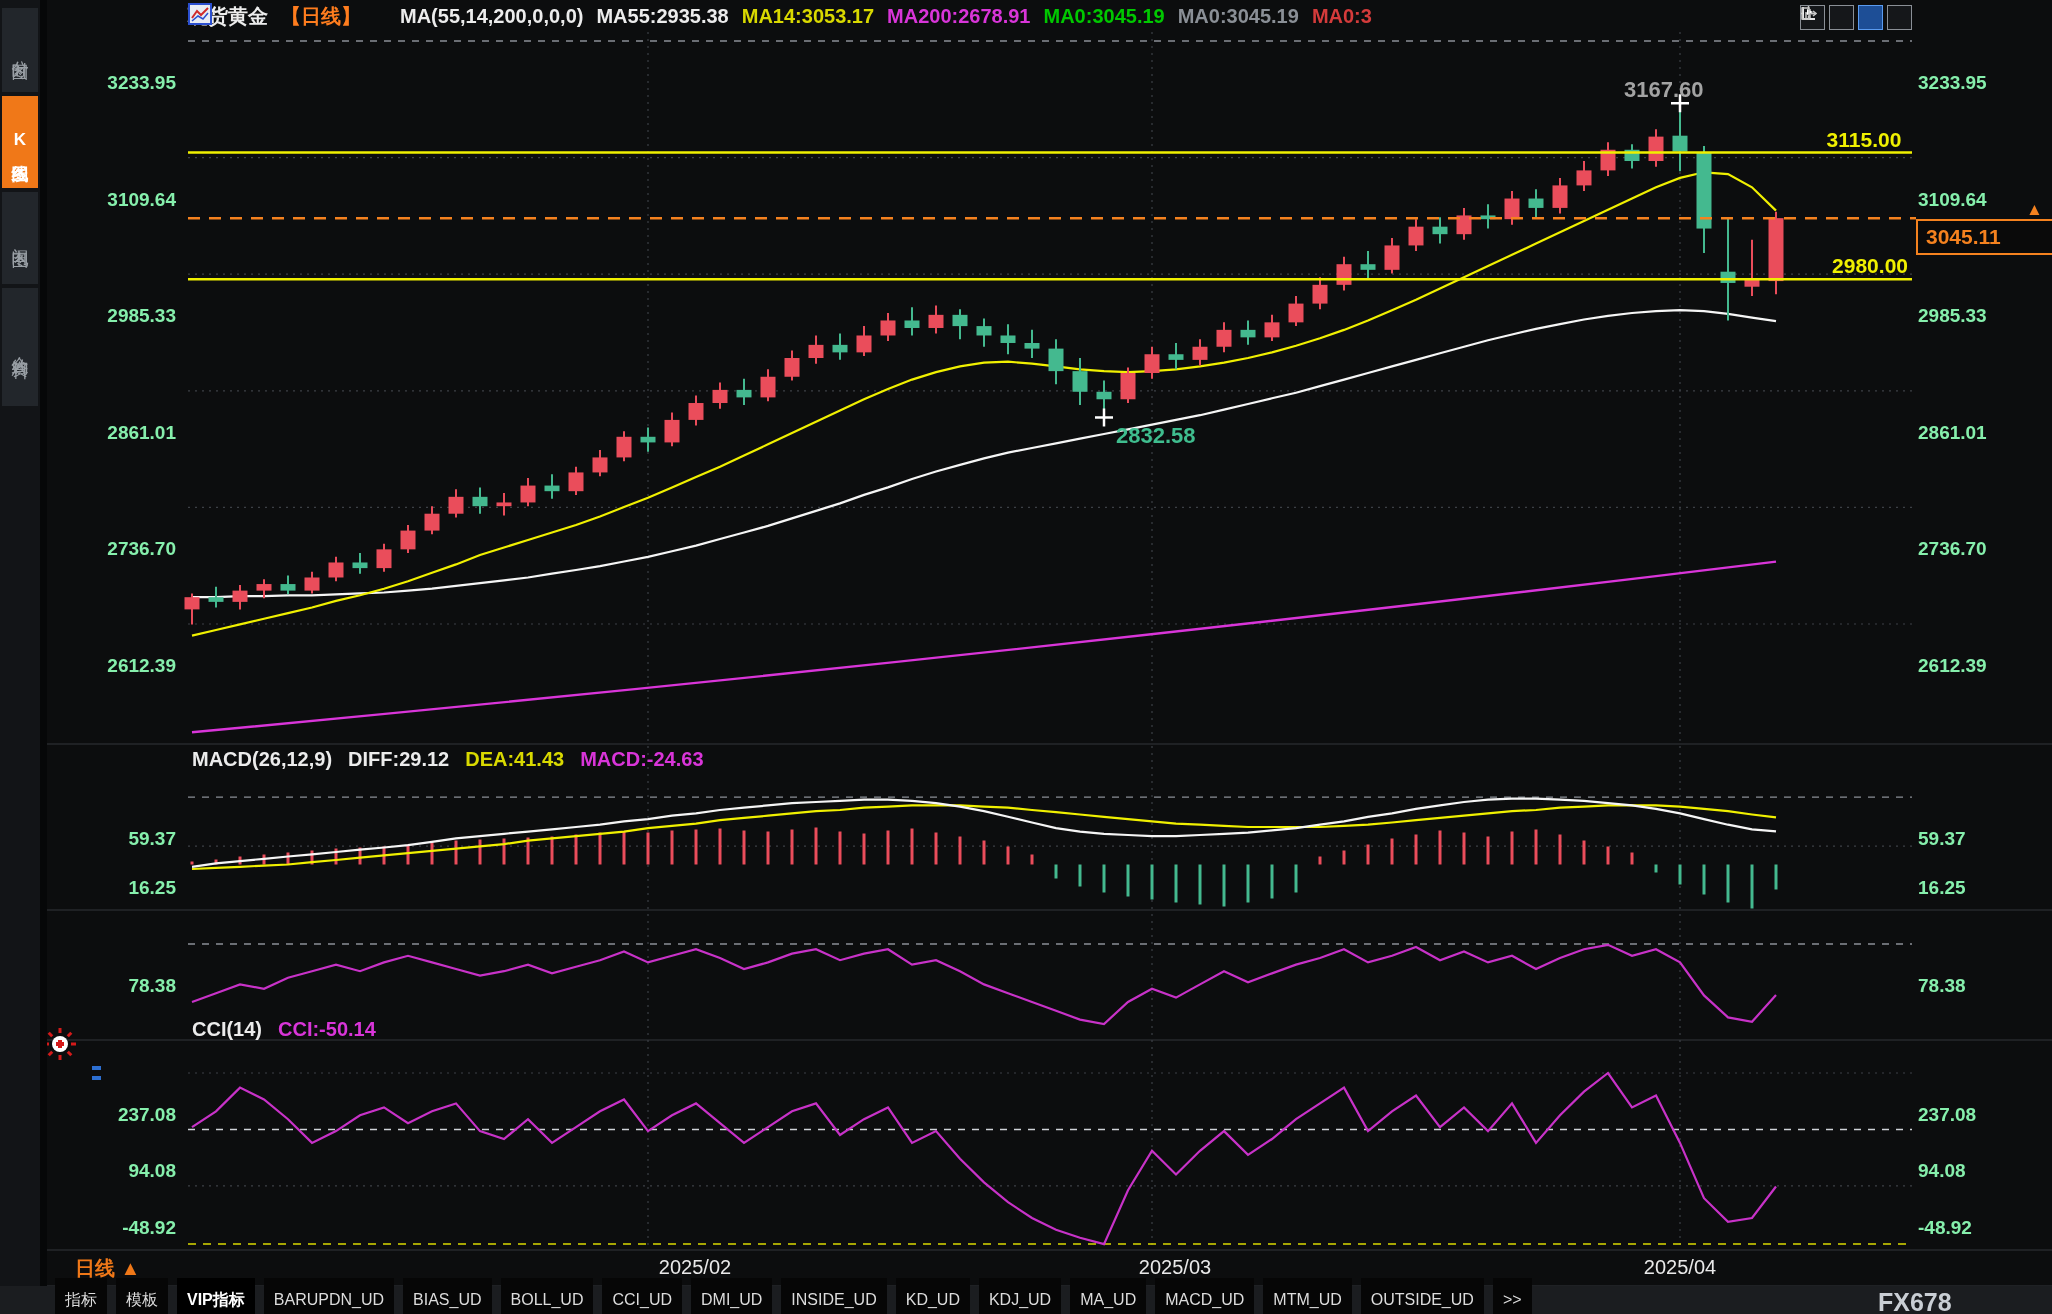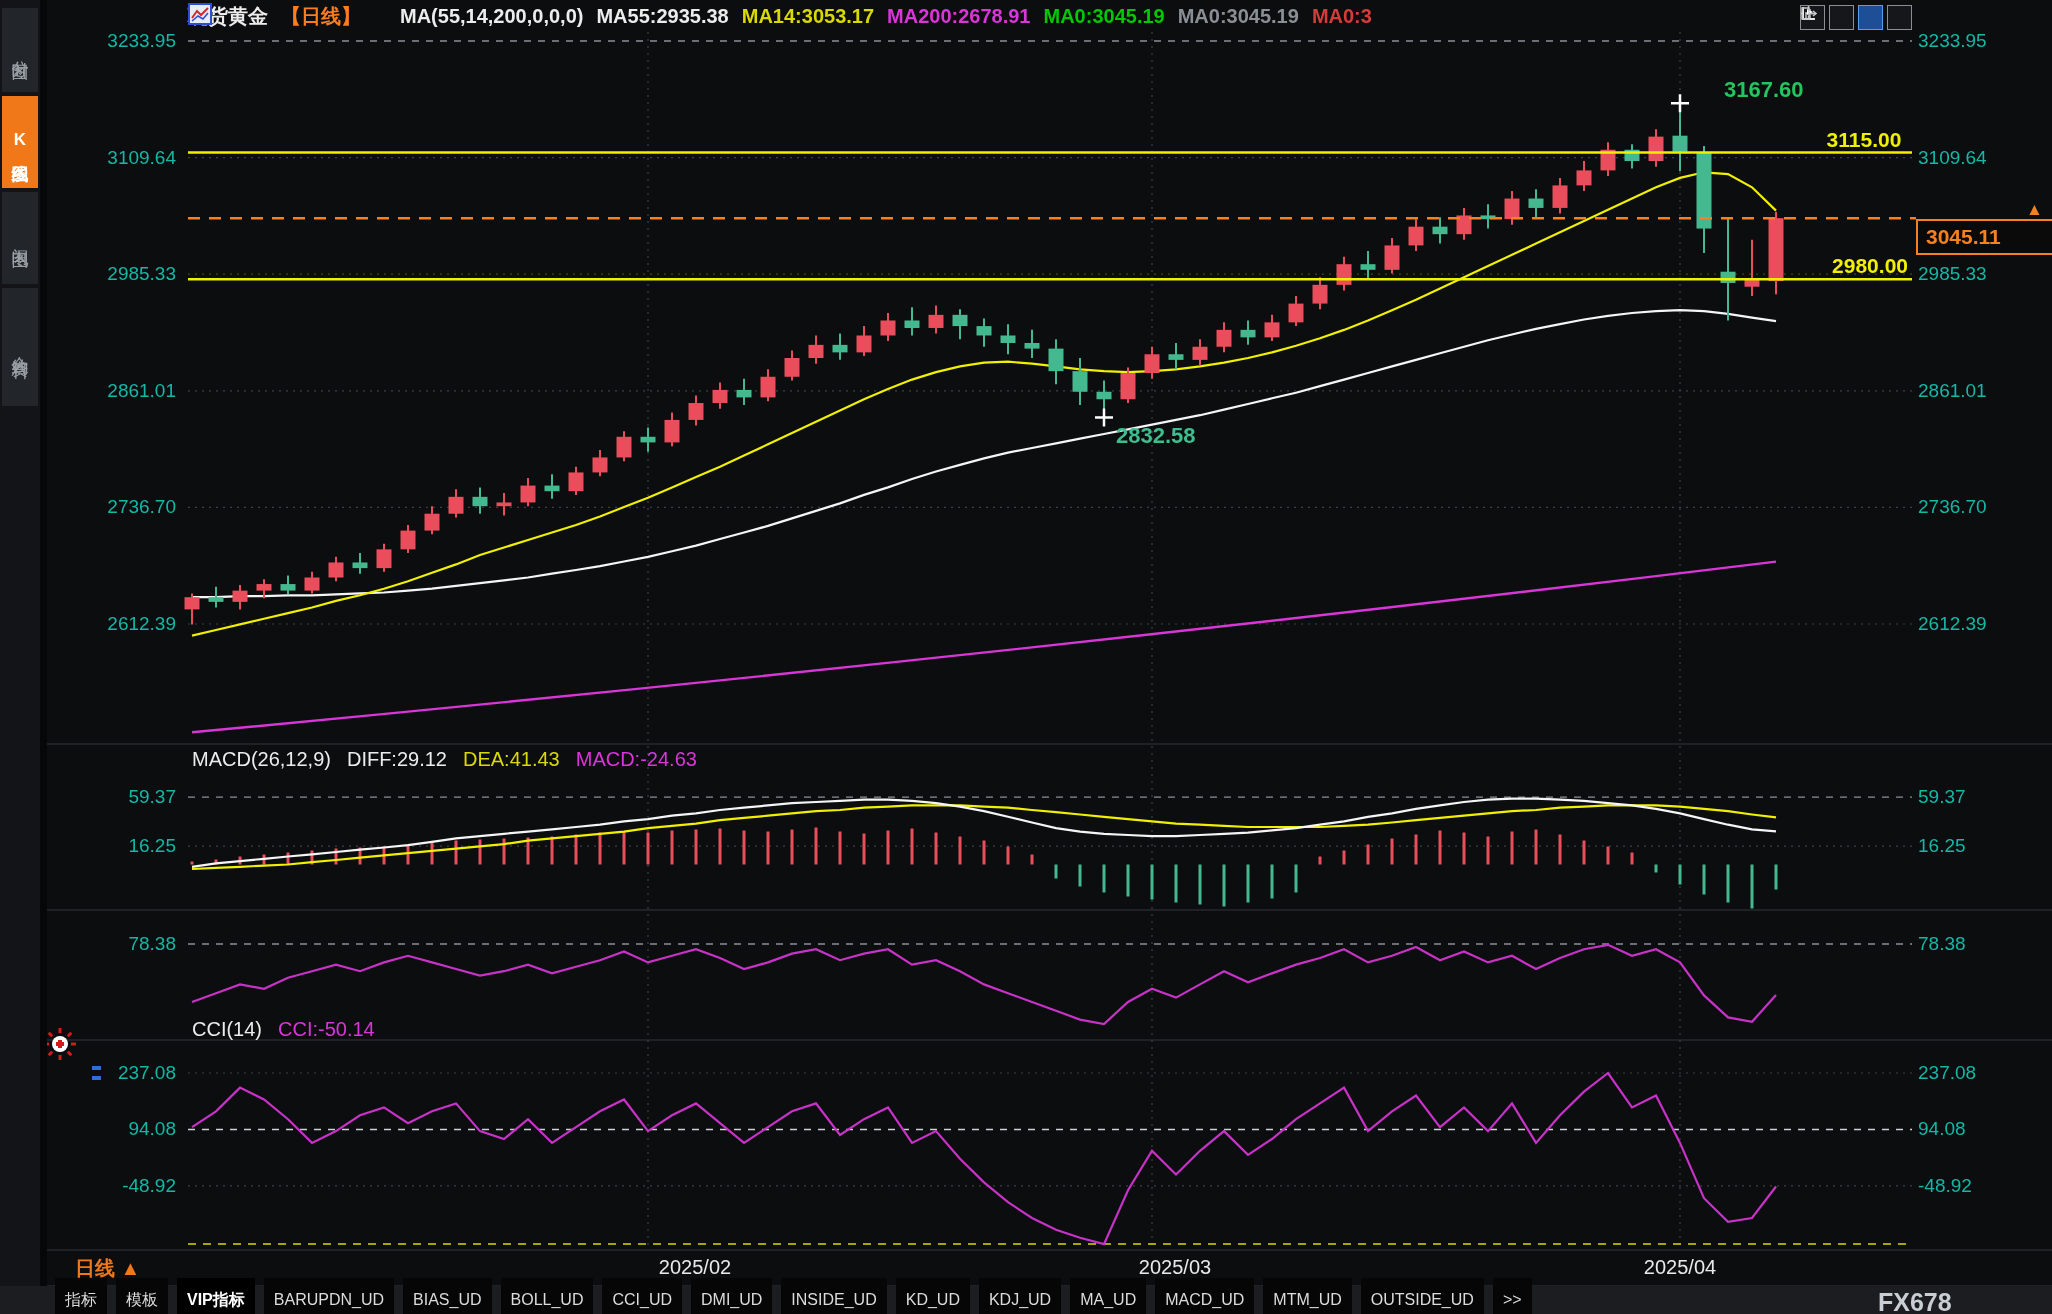"3233.95" .axis-label { color: #14b8a6 -> #86efac; font-weight: normal -> bold; margin-top: none -> 42px }
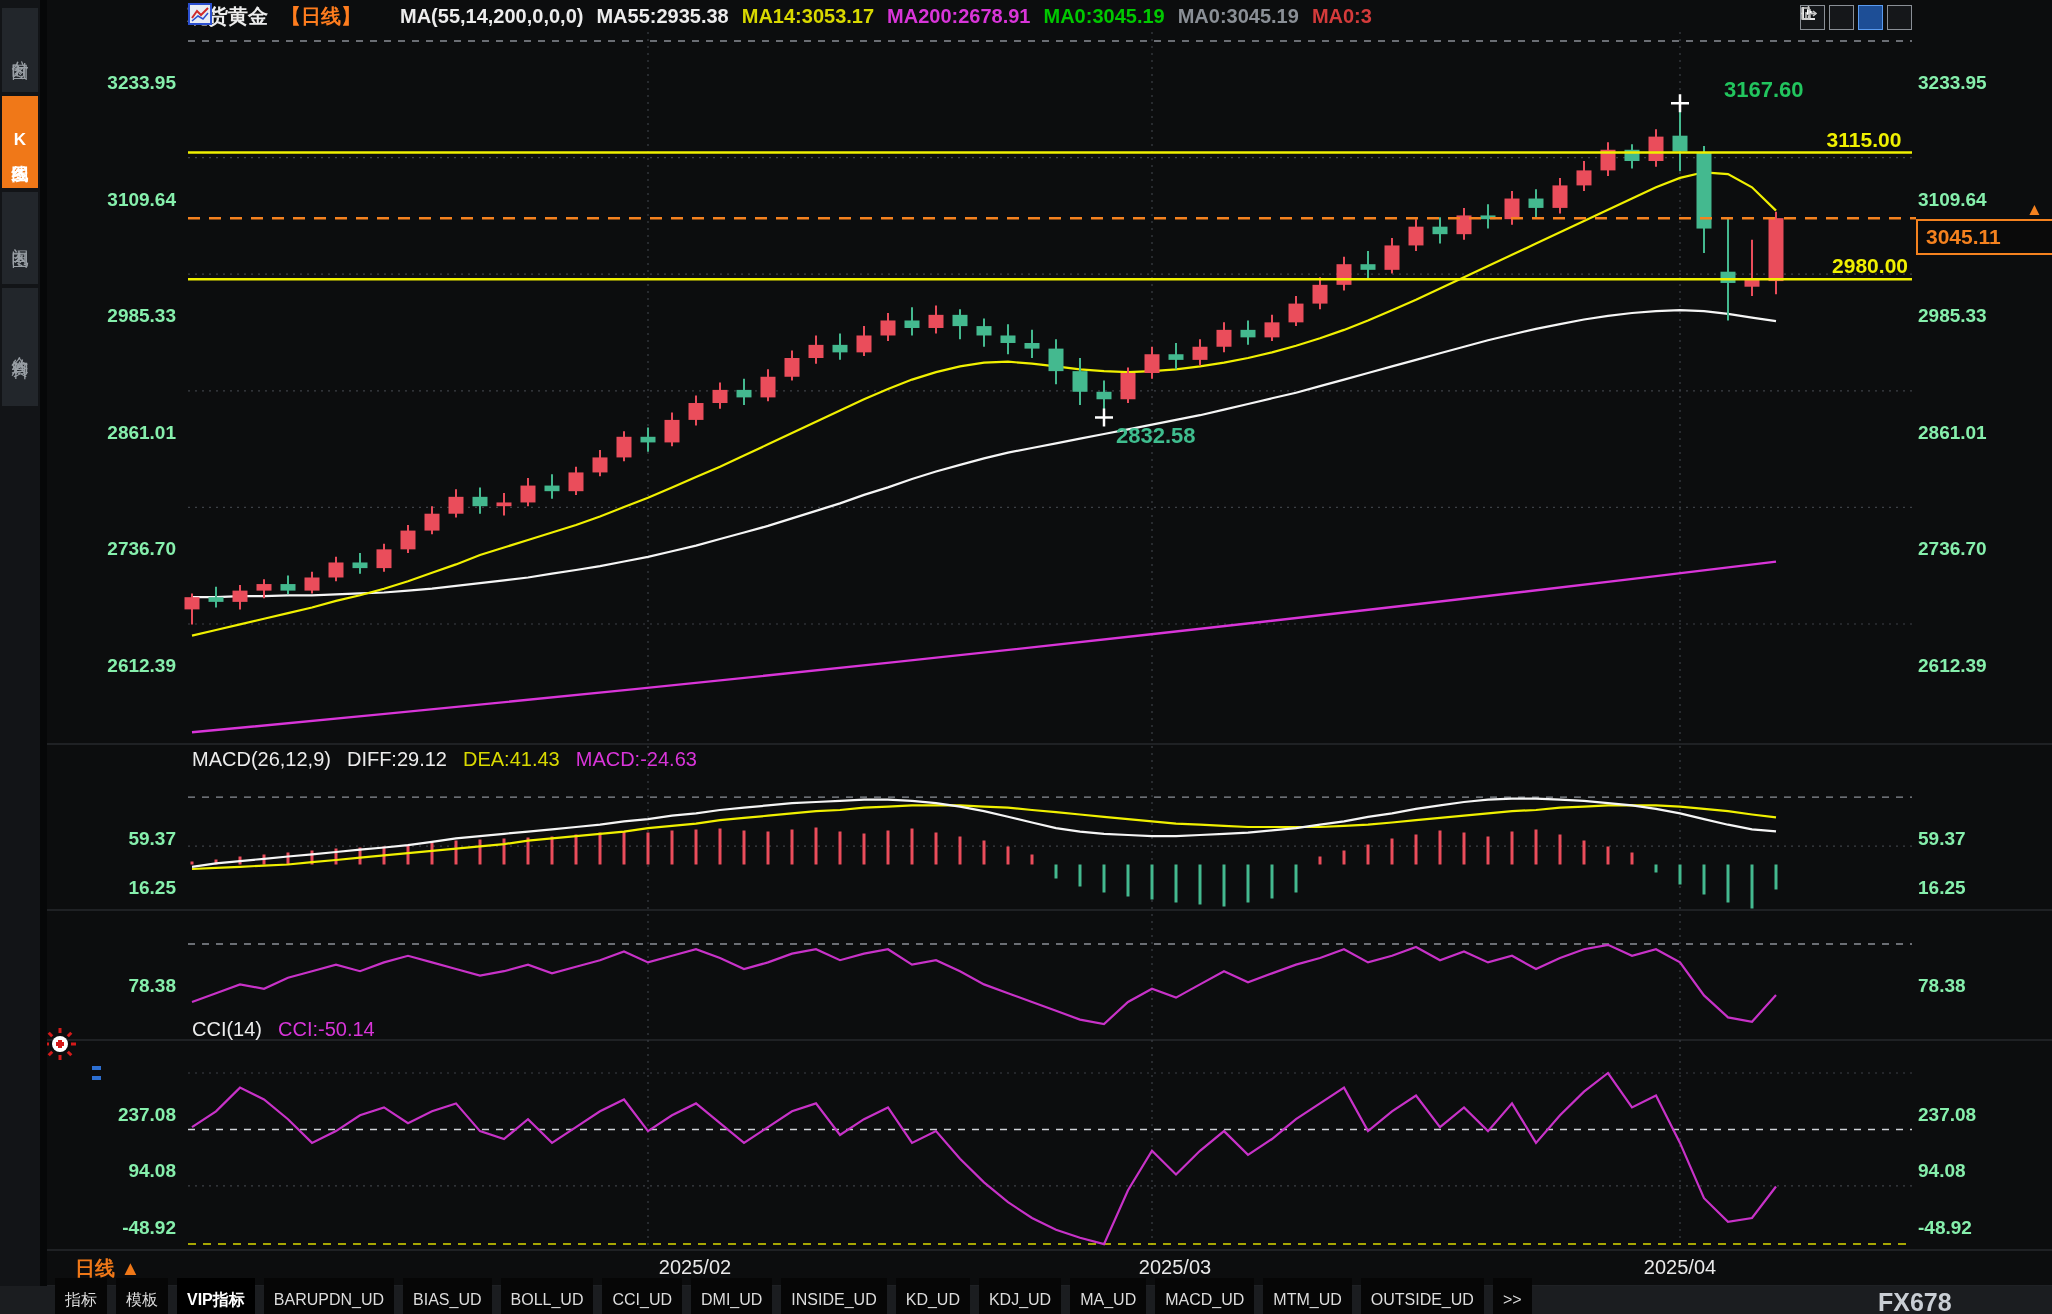"3167.60" div.ann { color: #22c55e -> #a3a3a3; left: 1724px -> 1624px }
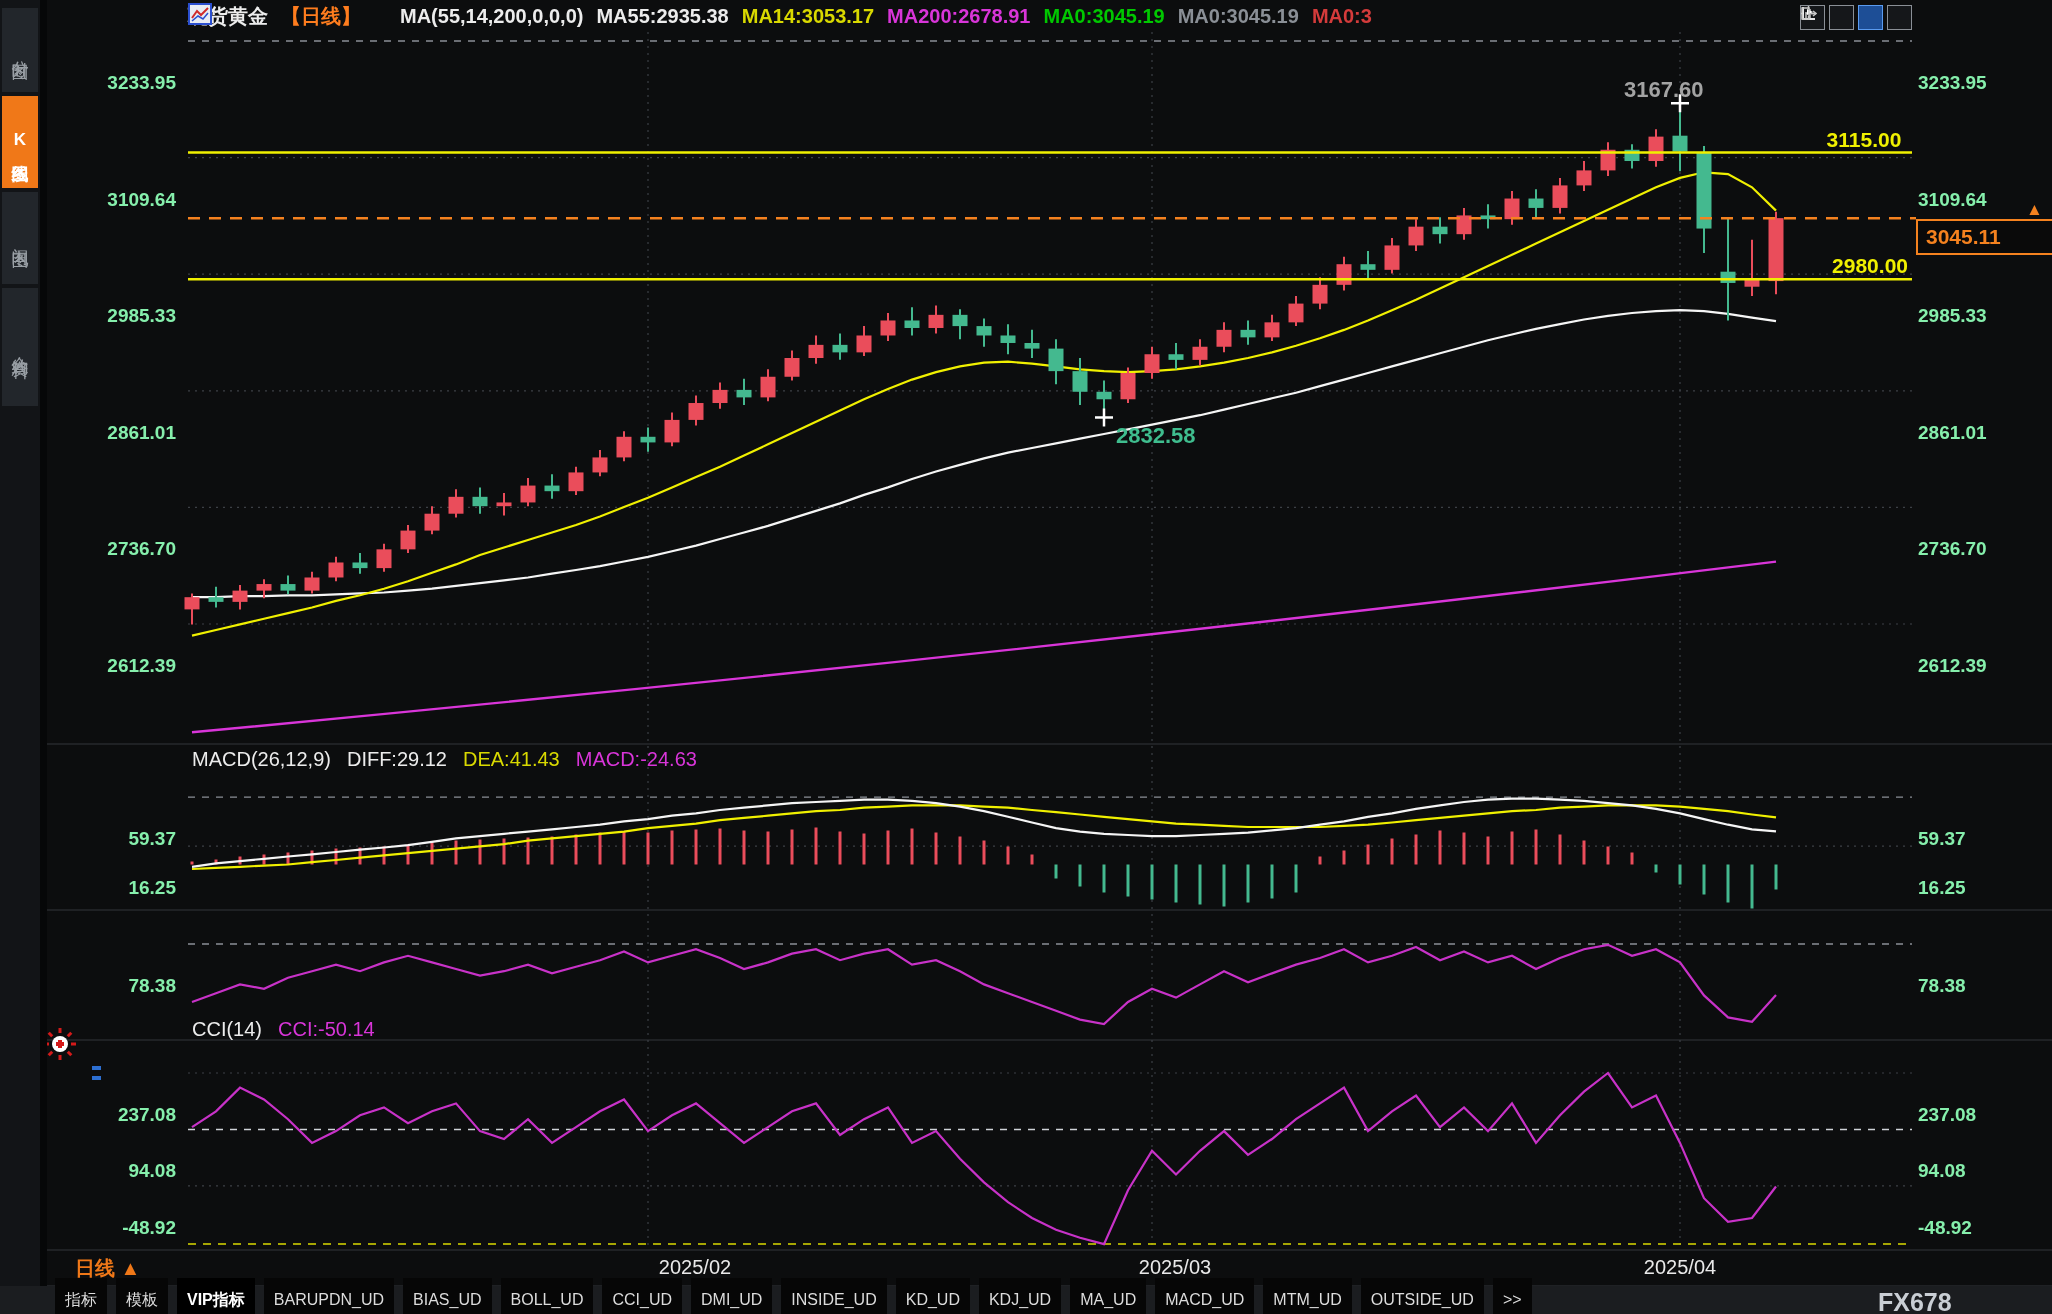"MACD(26,12,9)" .pane-head { font-weight: normal -> bold }
